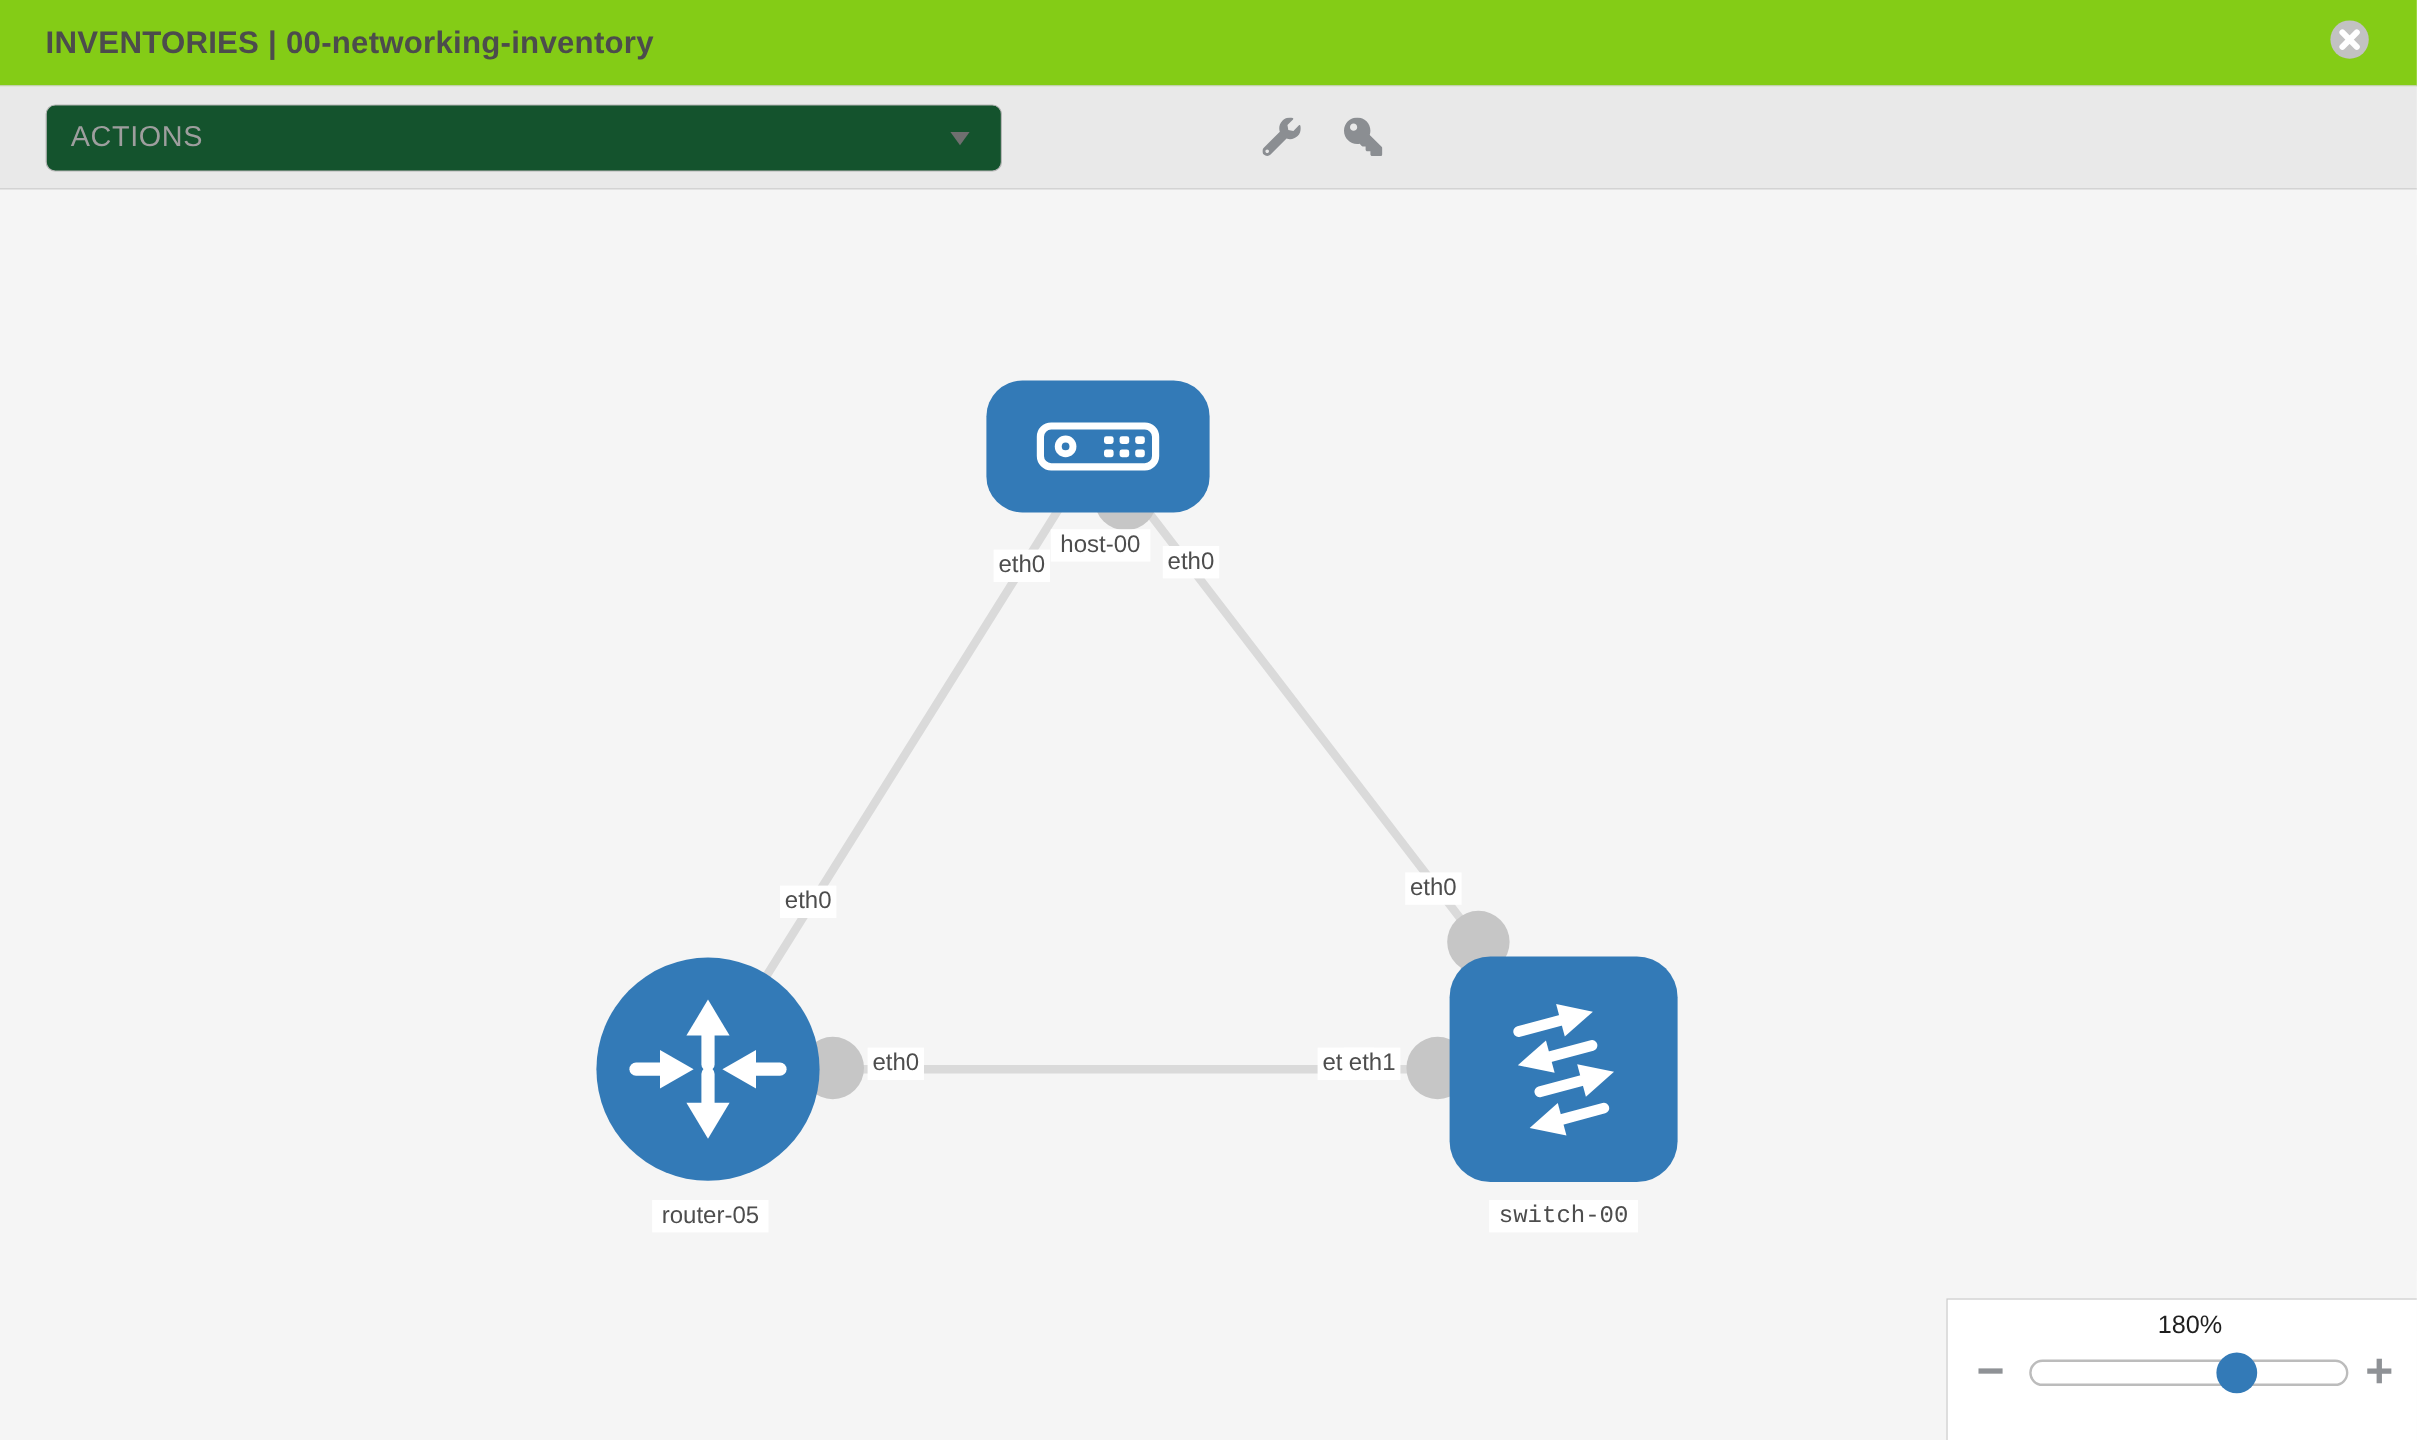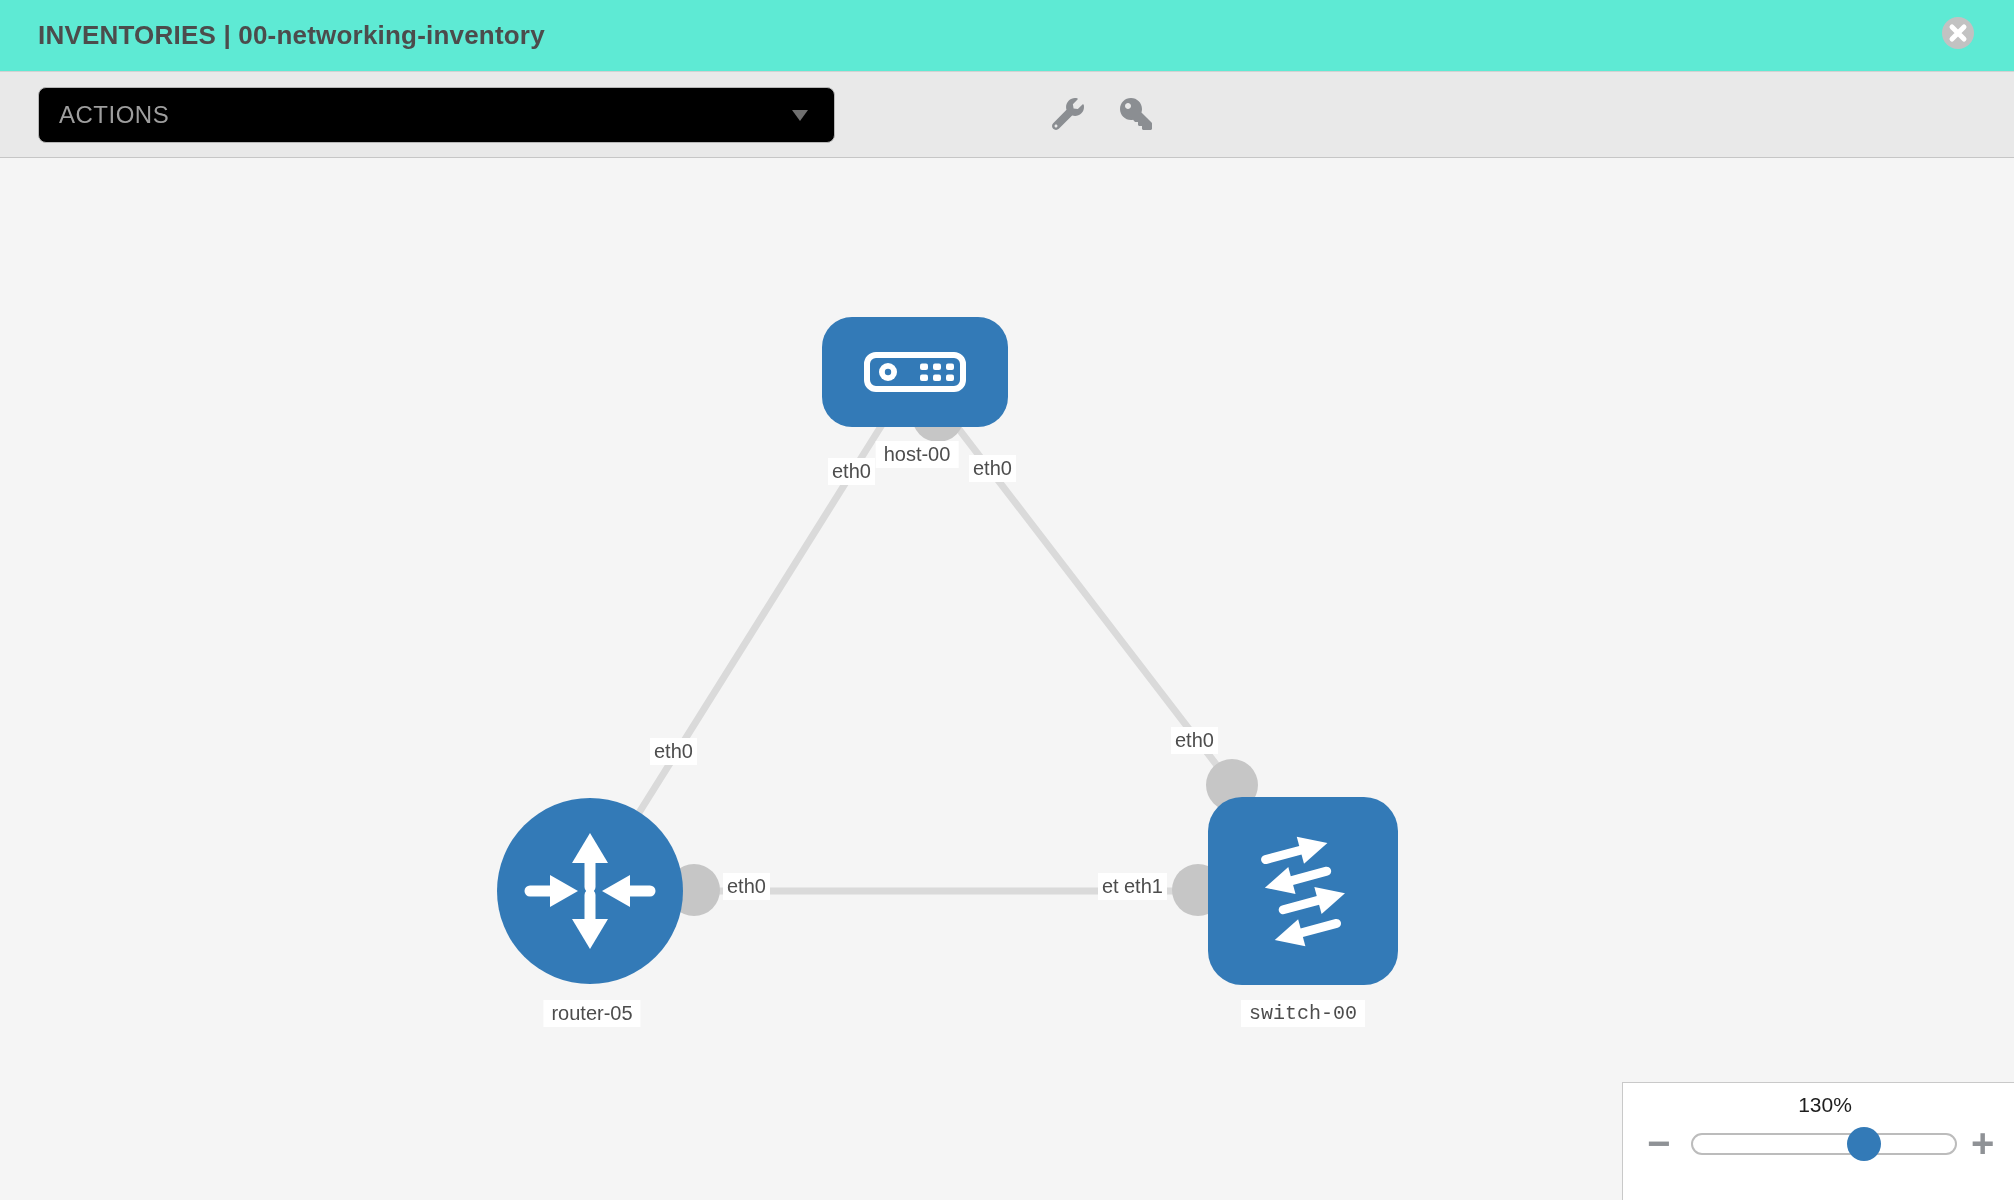"INVENTORIES | 00-networking-inventory" .header { background: #5eead4 -> #84cc16 }
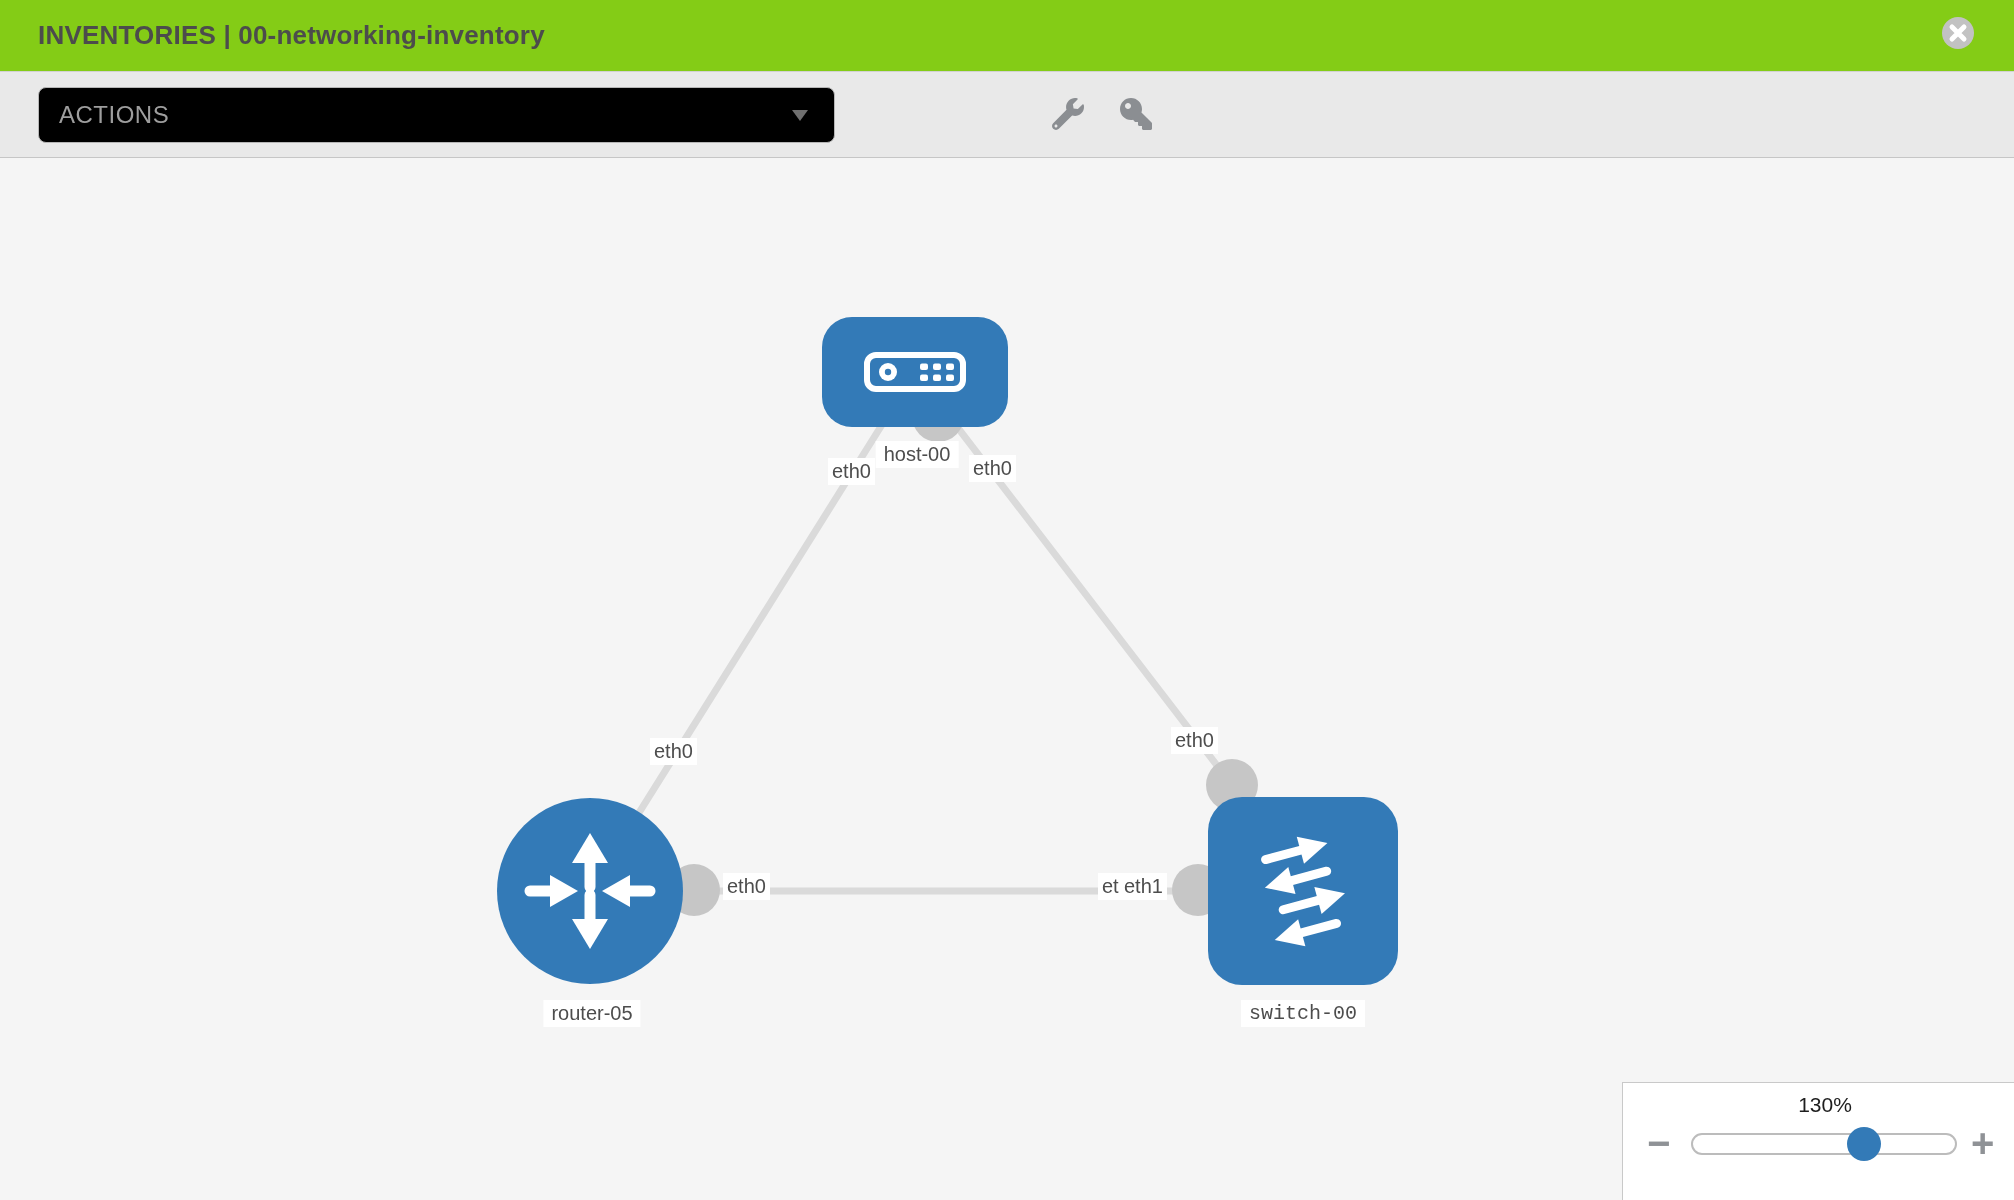"ACTIONS" .dd { background: #000000 -> #14532d }
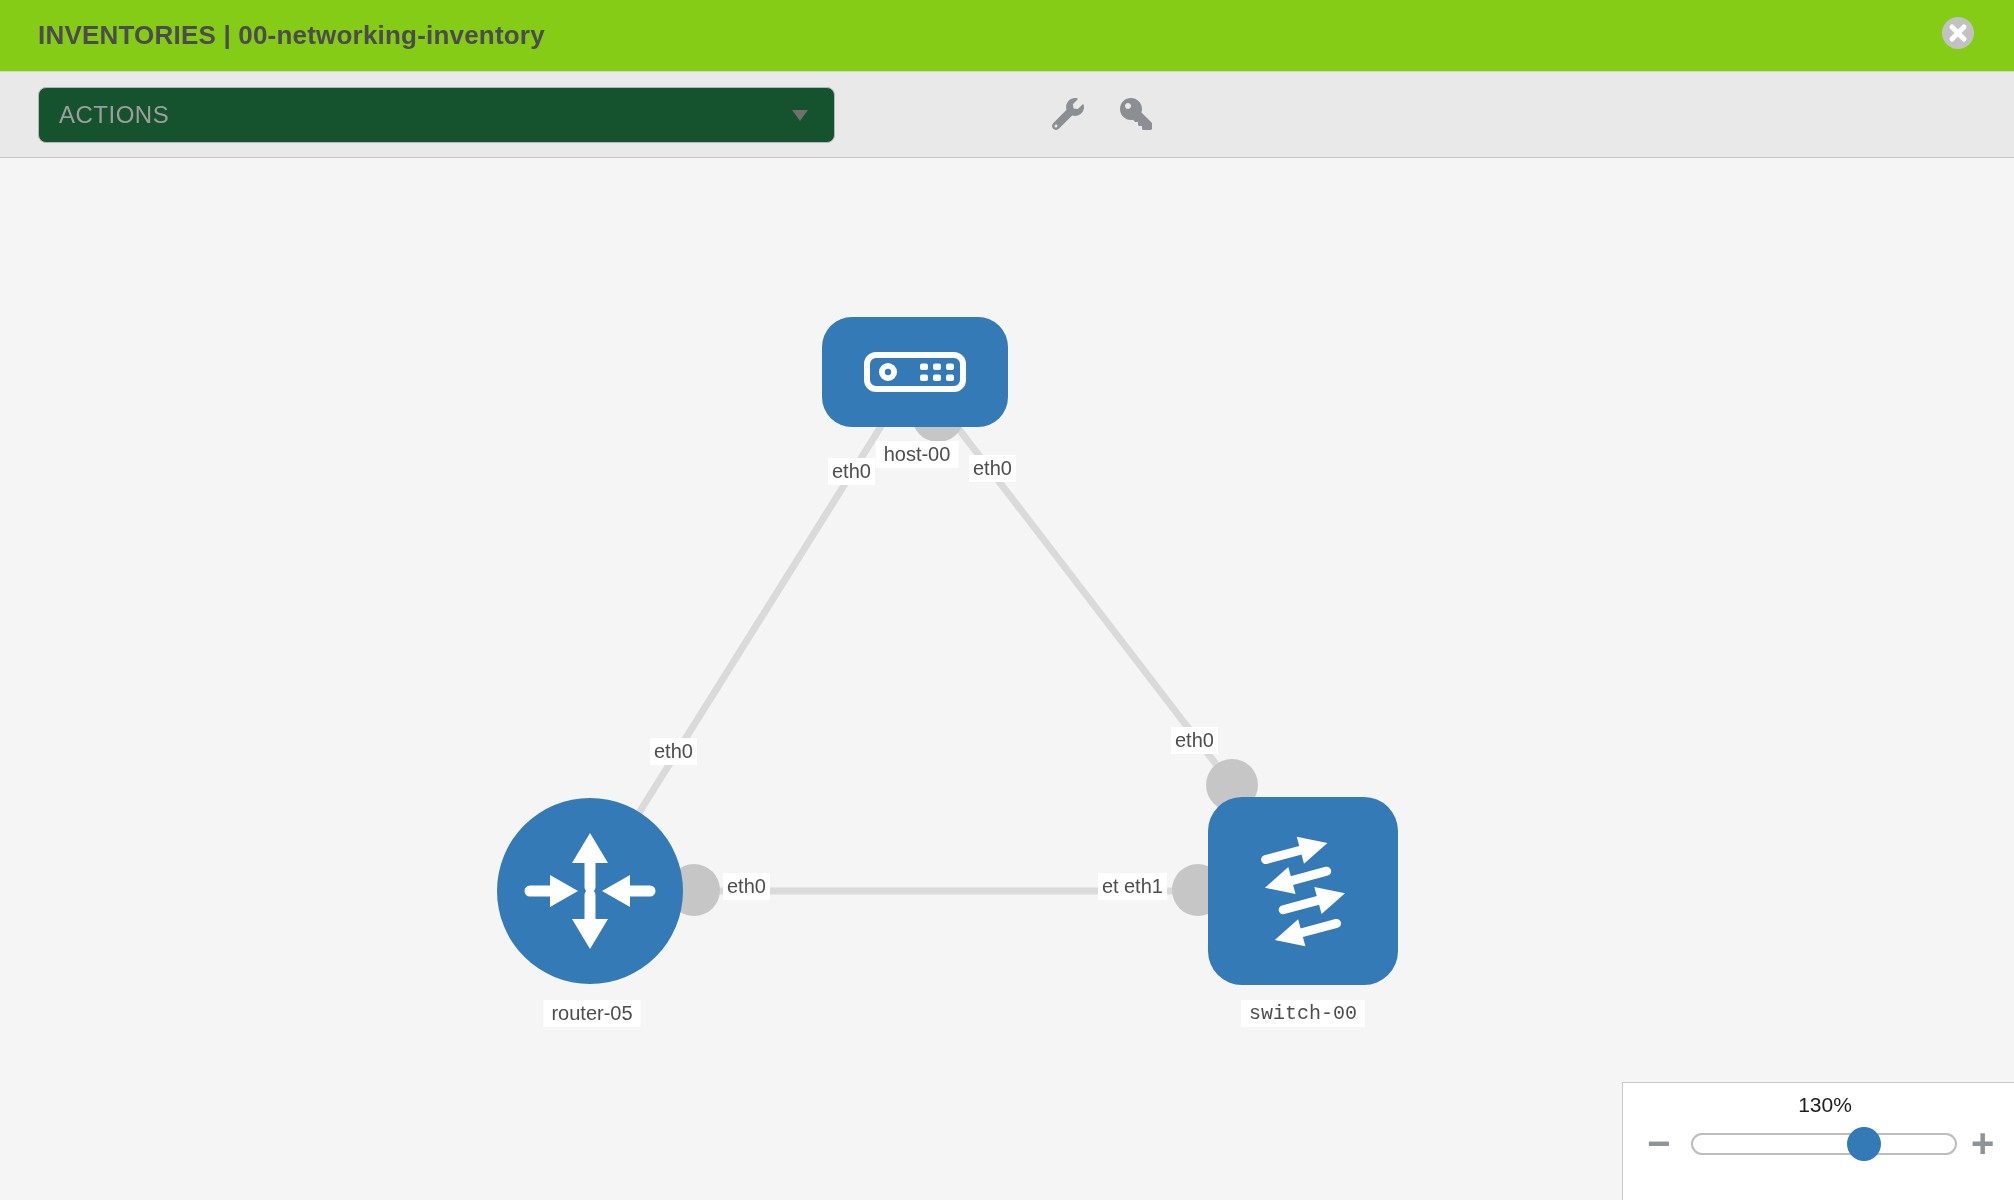"130%" div.zoom-level { text: 130% -> 180% }
